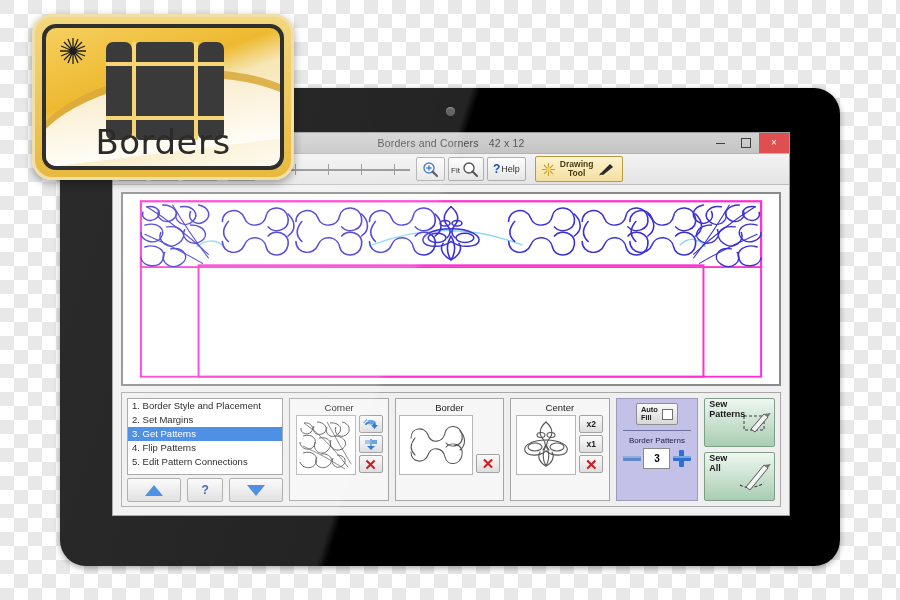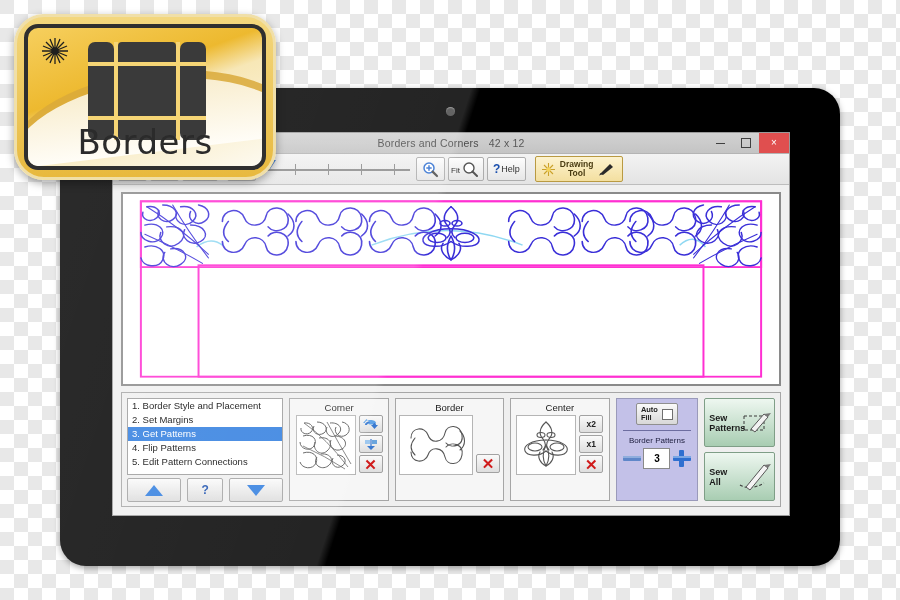"Borders" #badge { border-radius: 30px -> 20px; left: 14px -> 32px }
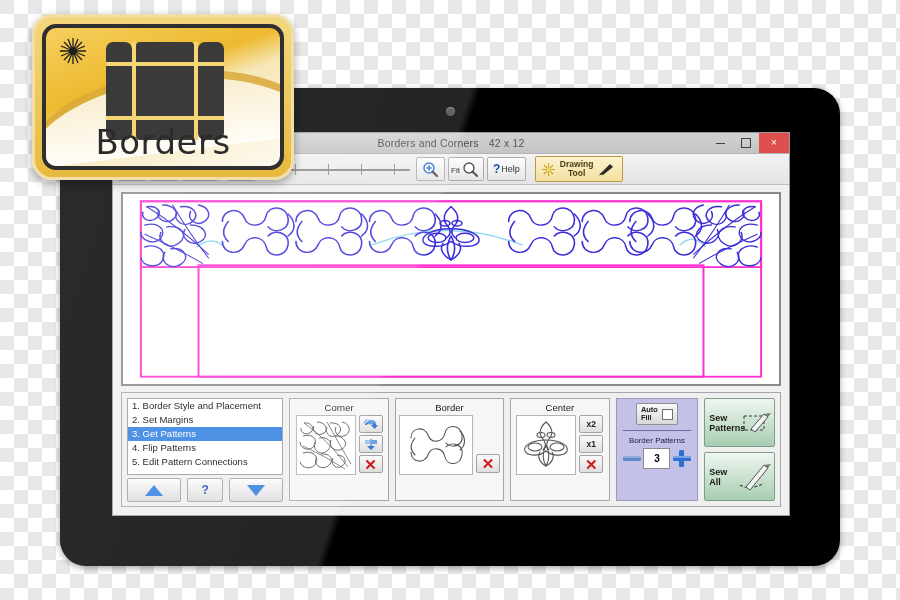"Sew" .sew-btn { align-items: center -> none }
